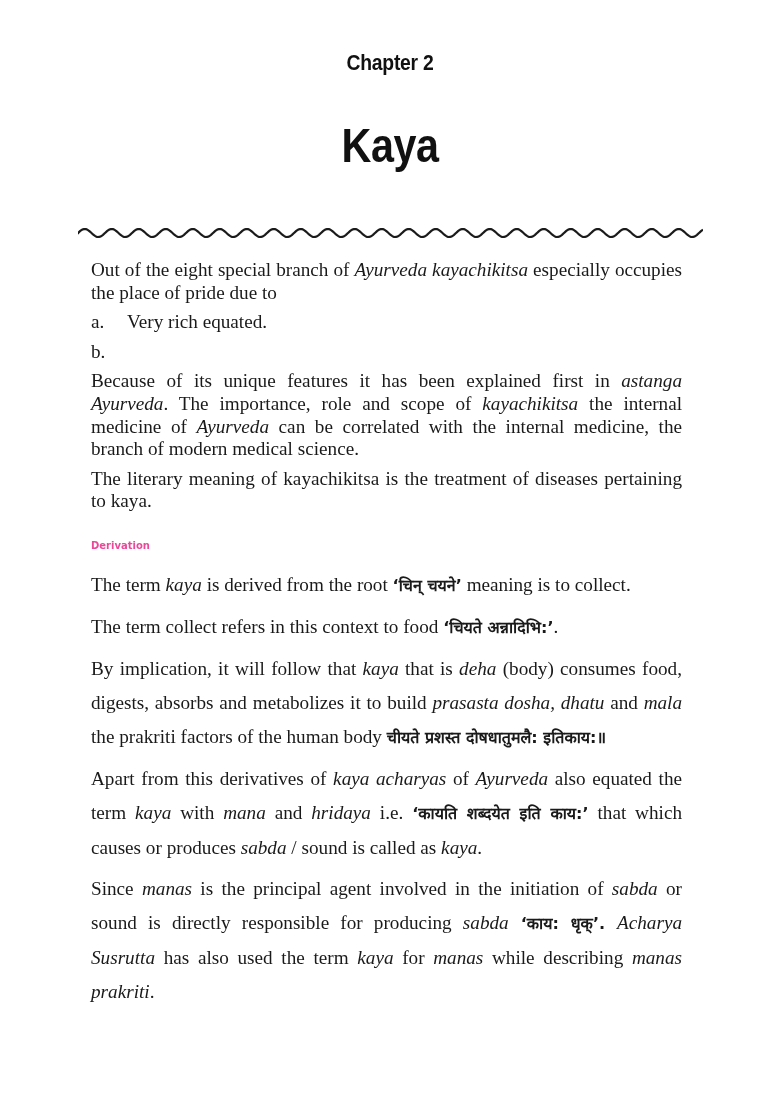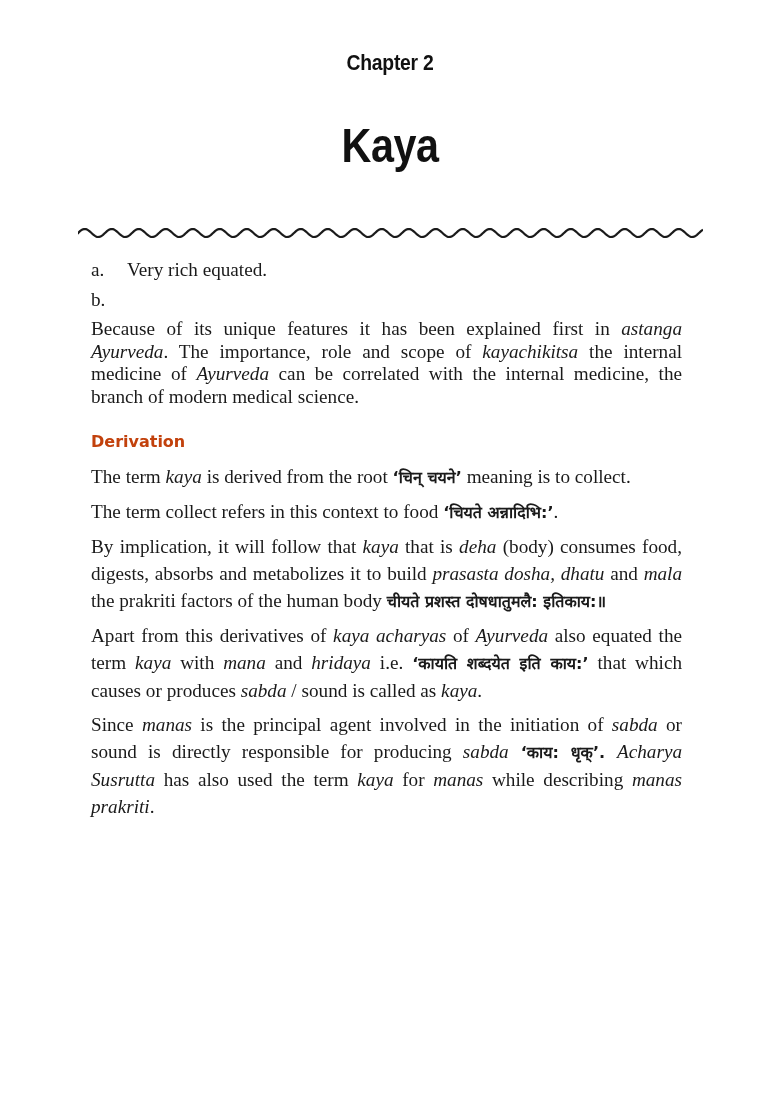"Out of the eight special" p { html: none -> <p><span>Out of the eight special branch of </span><i>Ayurveda kayachikitsa</i><span> especially occupies the place of pride due to</span></p> }
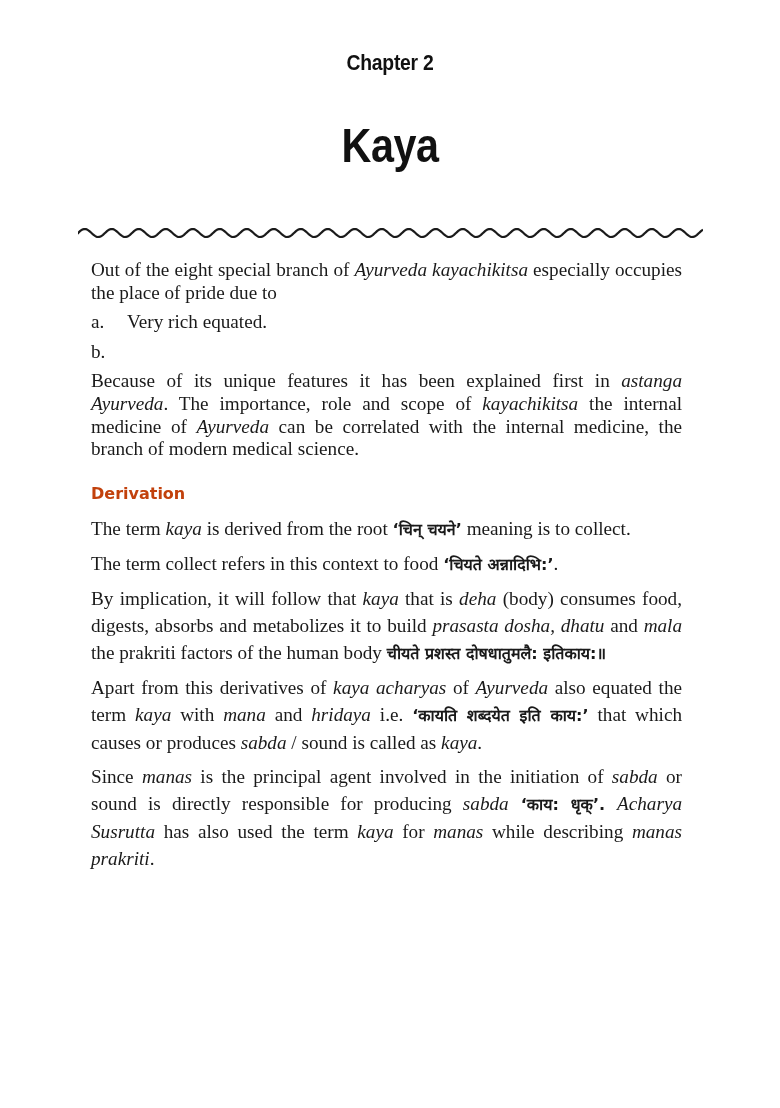"The literary meaning of kayachikitsa" p { html: none -> <p>The literary meaning of kayachikitsa is the treatment of diseases pertaining to kaya.</p> }
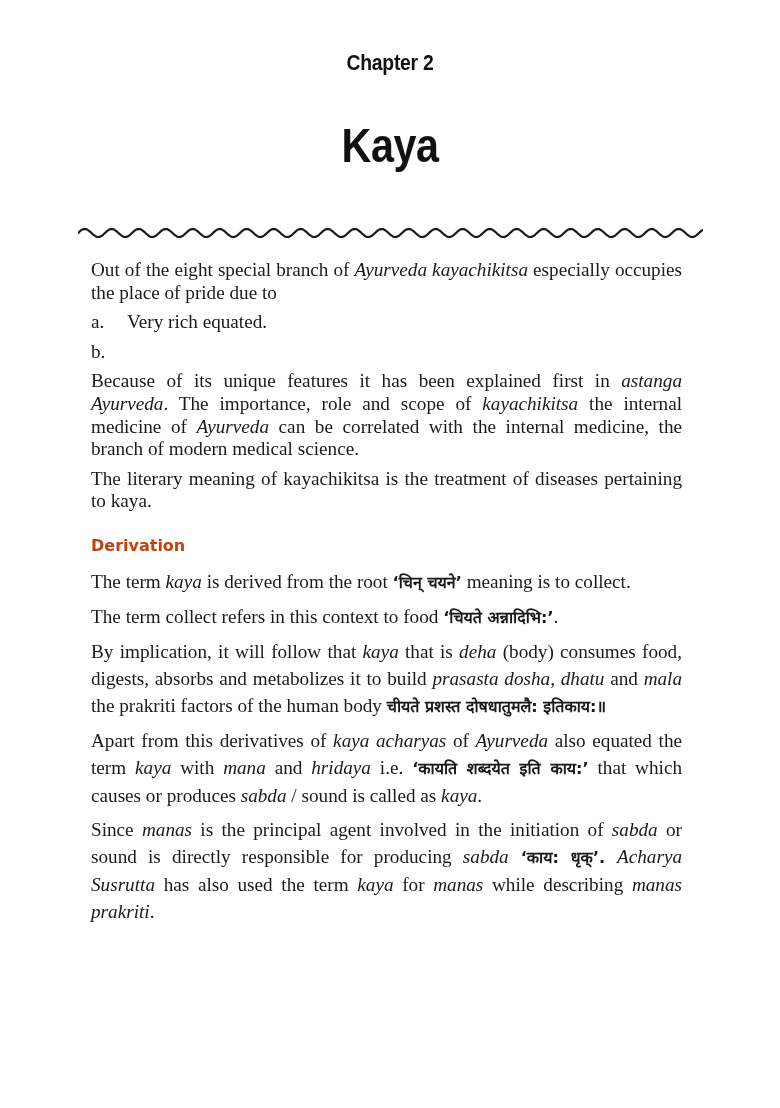"Derivation" .section-heading { color: #c2410c -> #ec4899; font-size: 16px -> 10px }
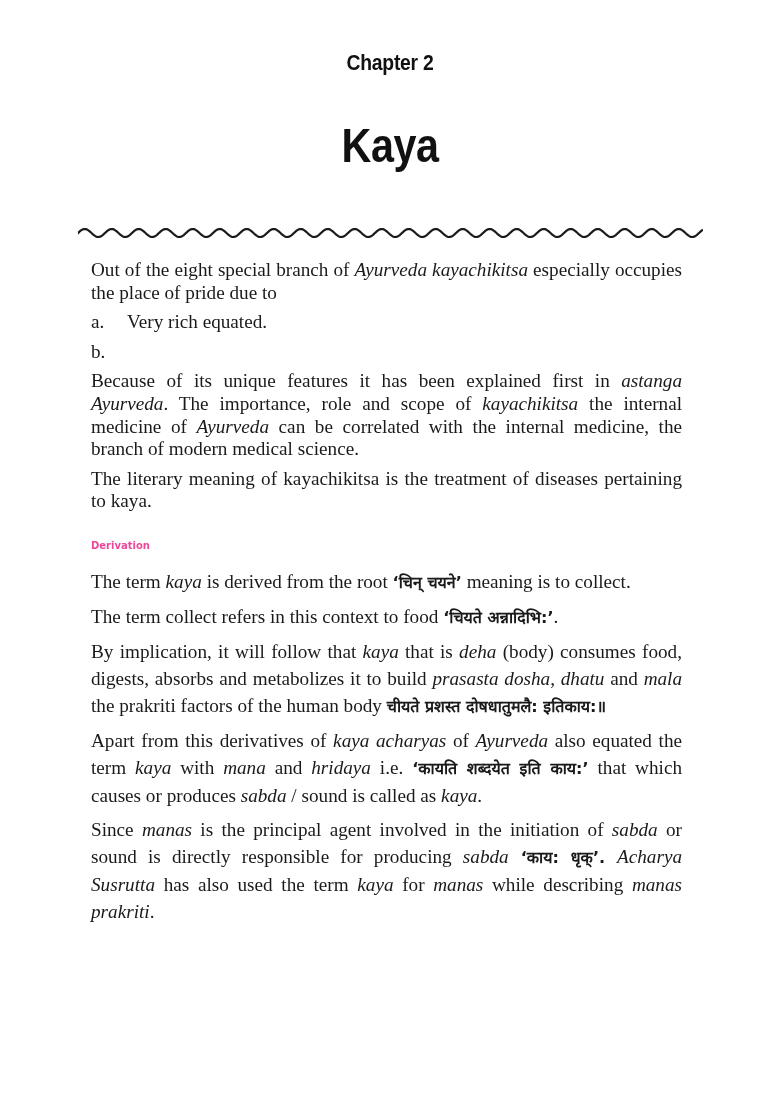"The term kaya is derived" .gap-line { line-height: 27px -> 34px }
